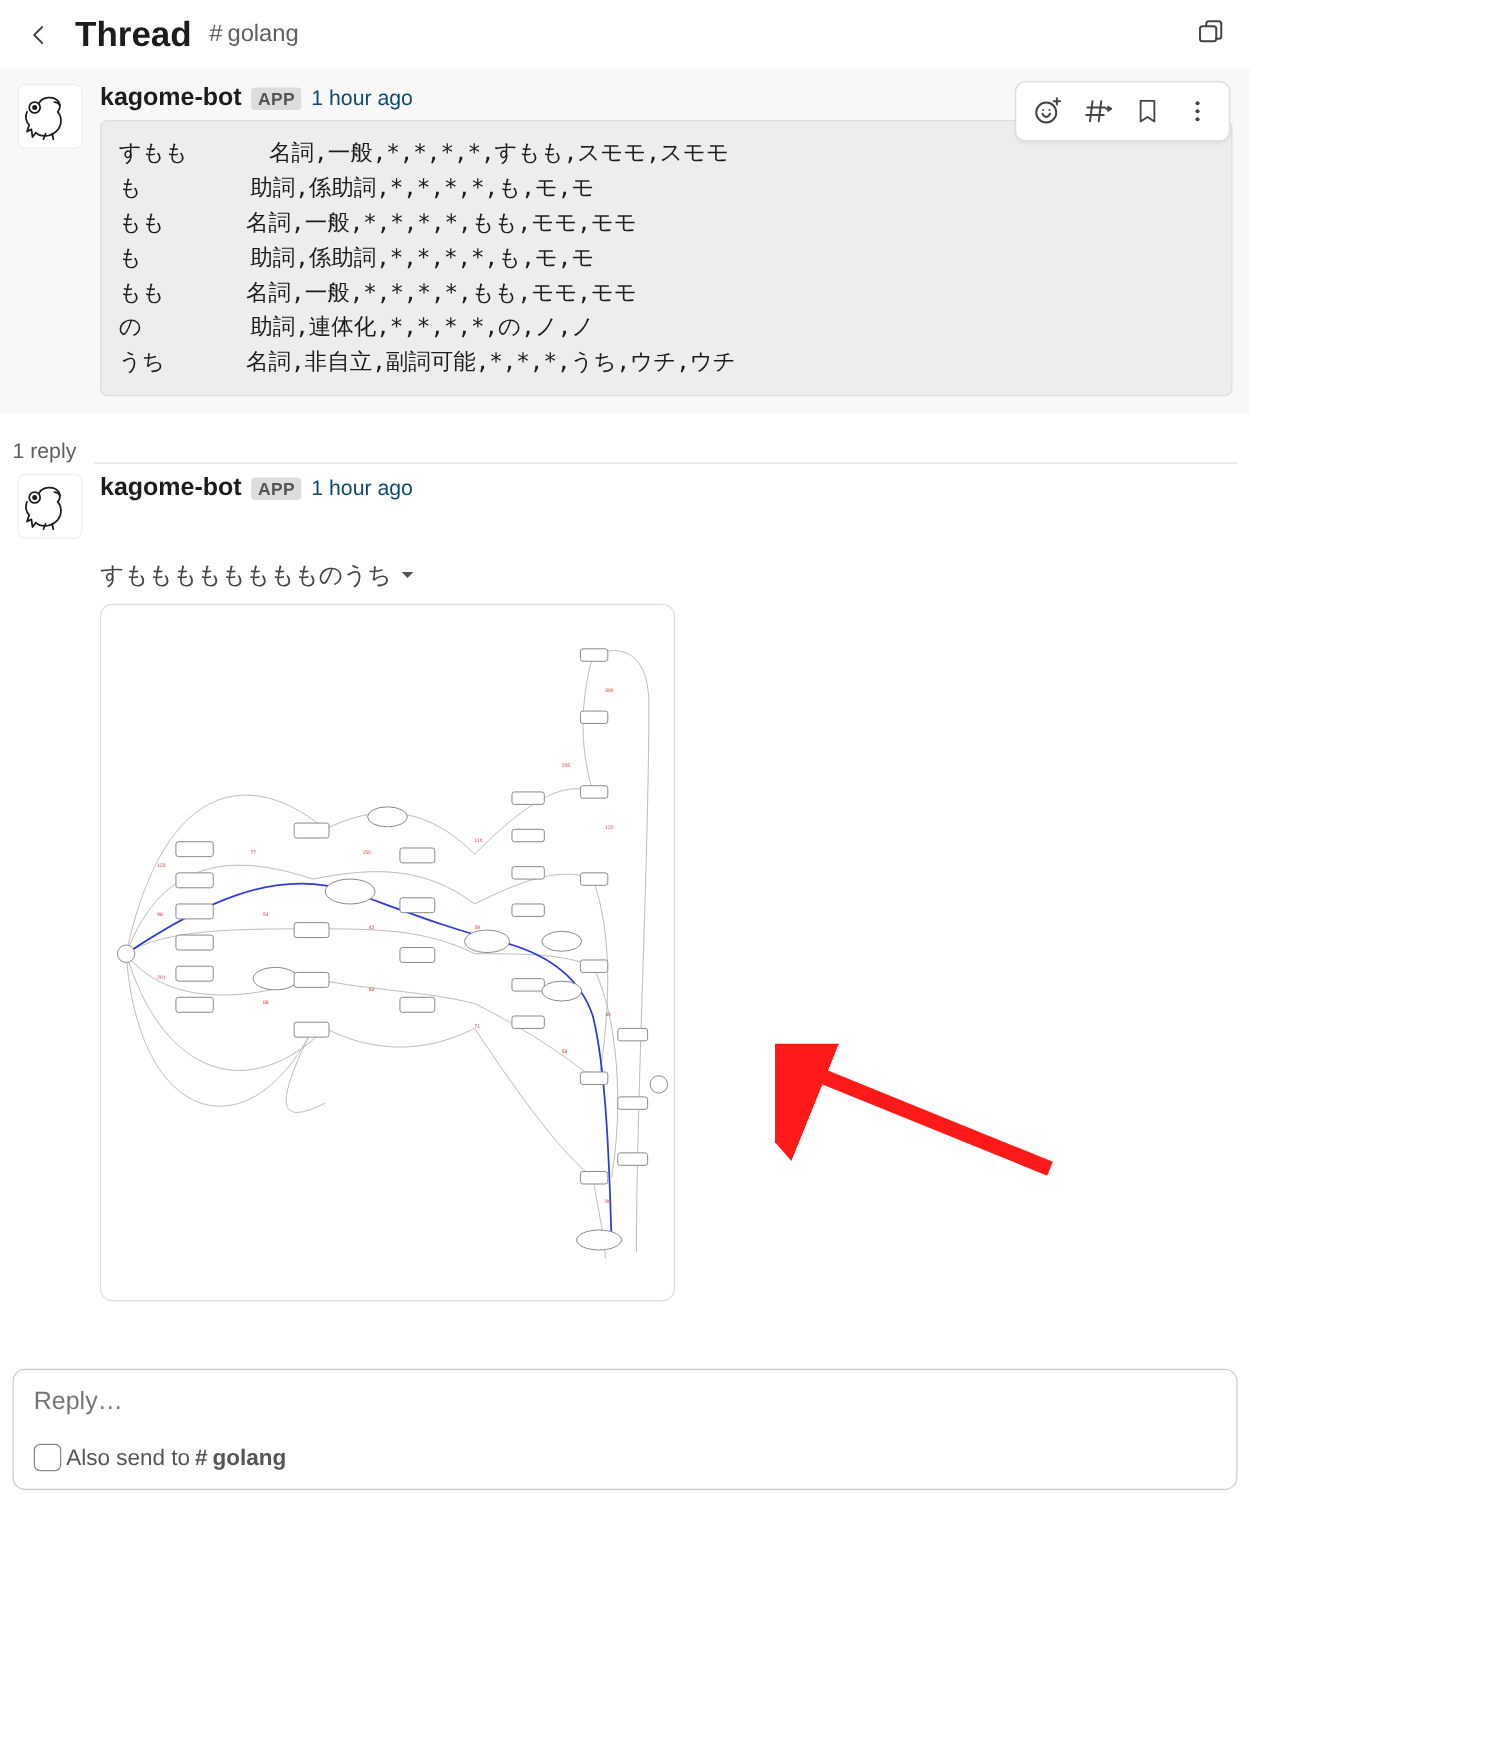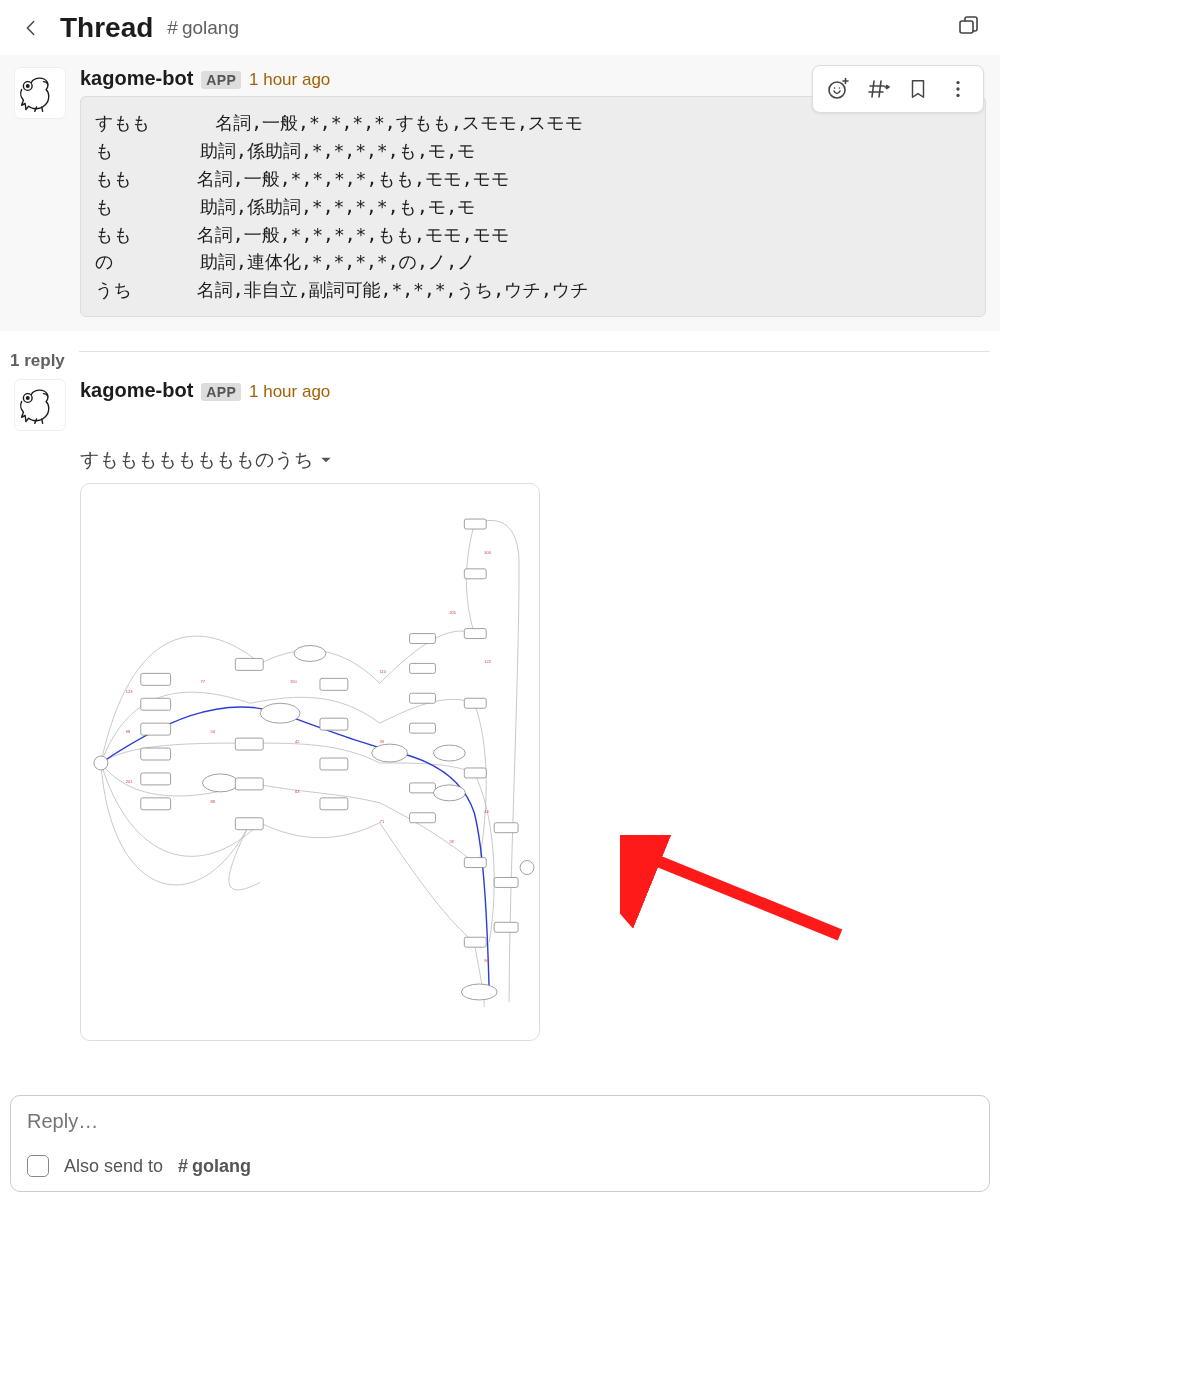"1 hour ago" .timestamp { color: #a16207 -> #0c4a6e }
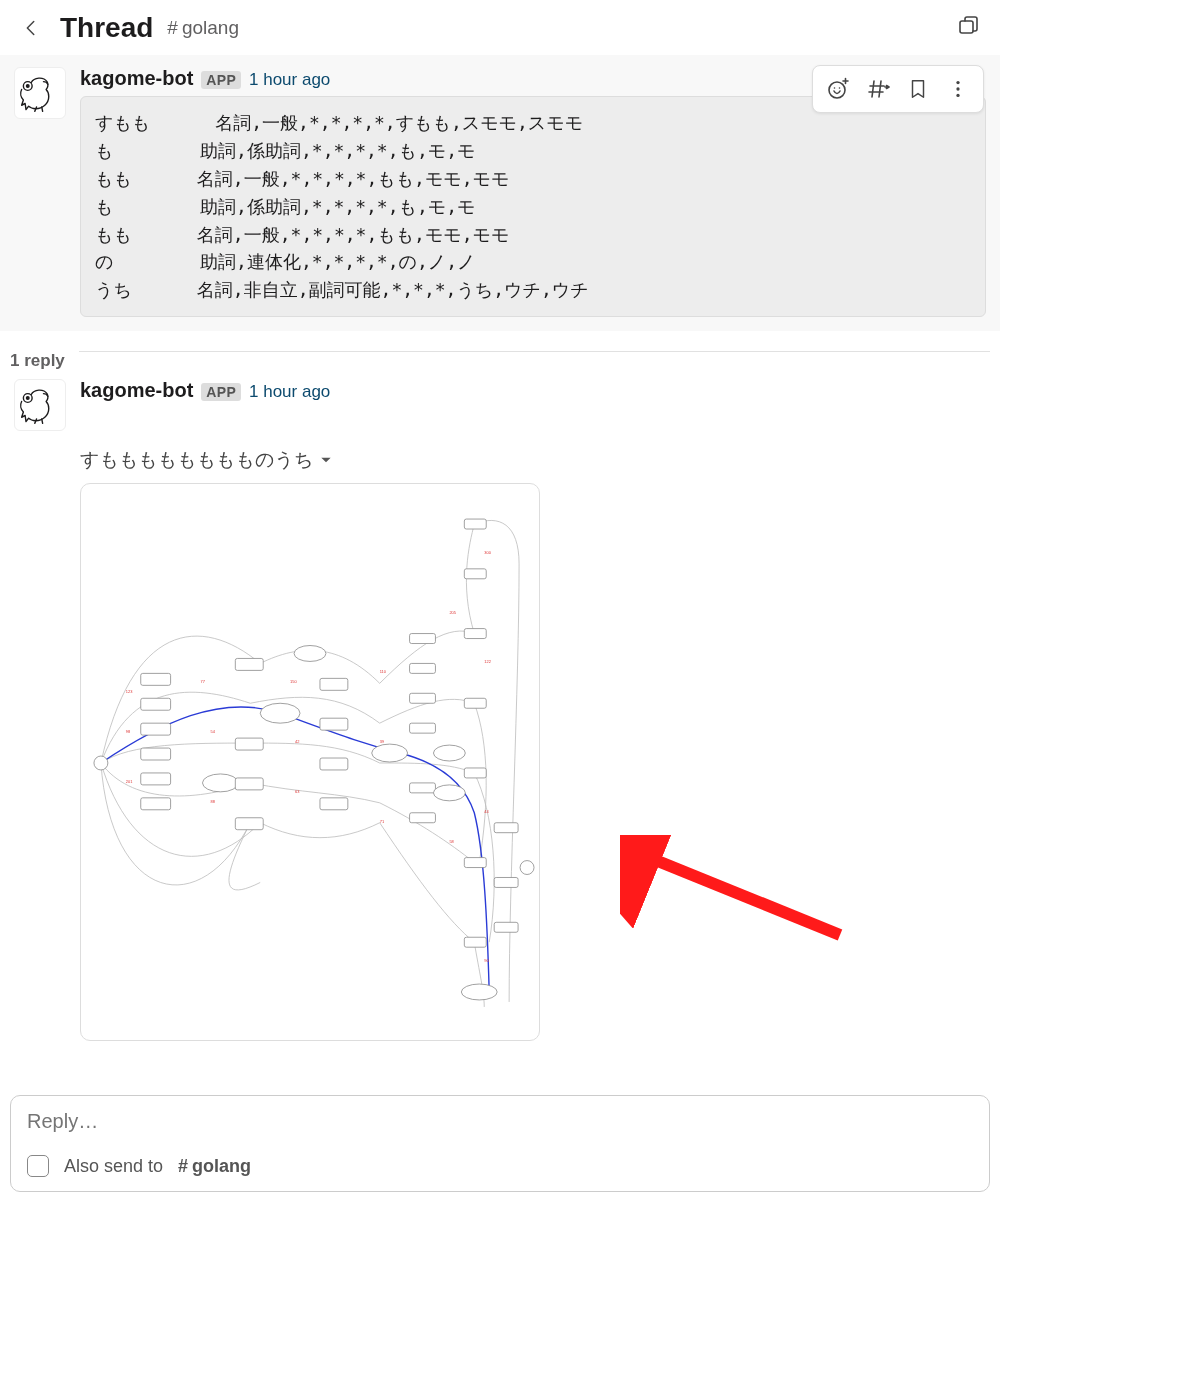"1 reply" .reply-div { align-items: flex-start -> flex-end; font-weight: bold -> none }
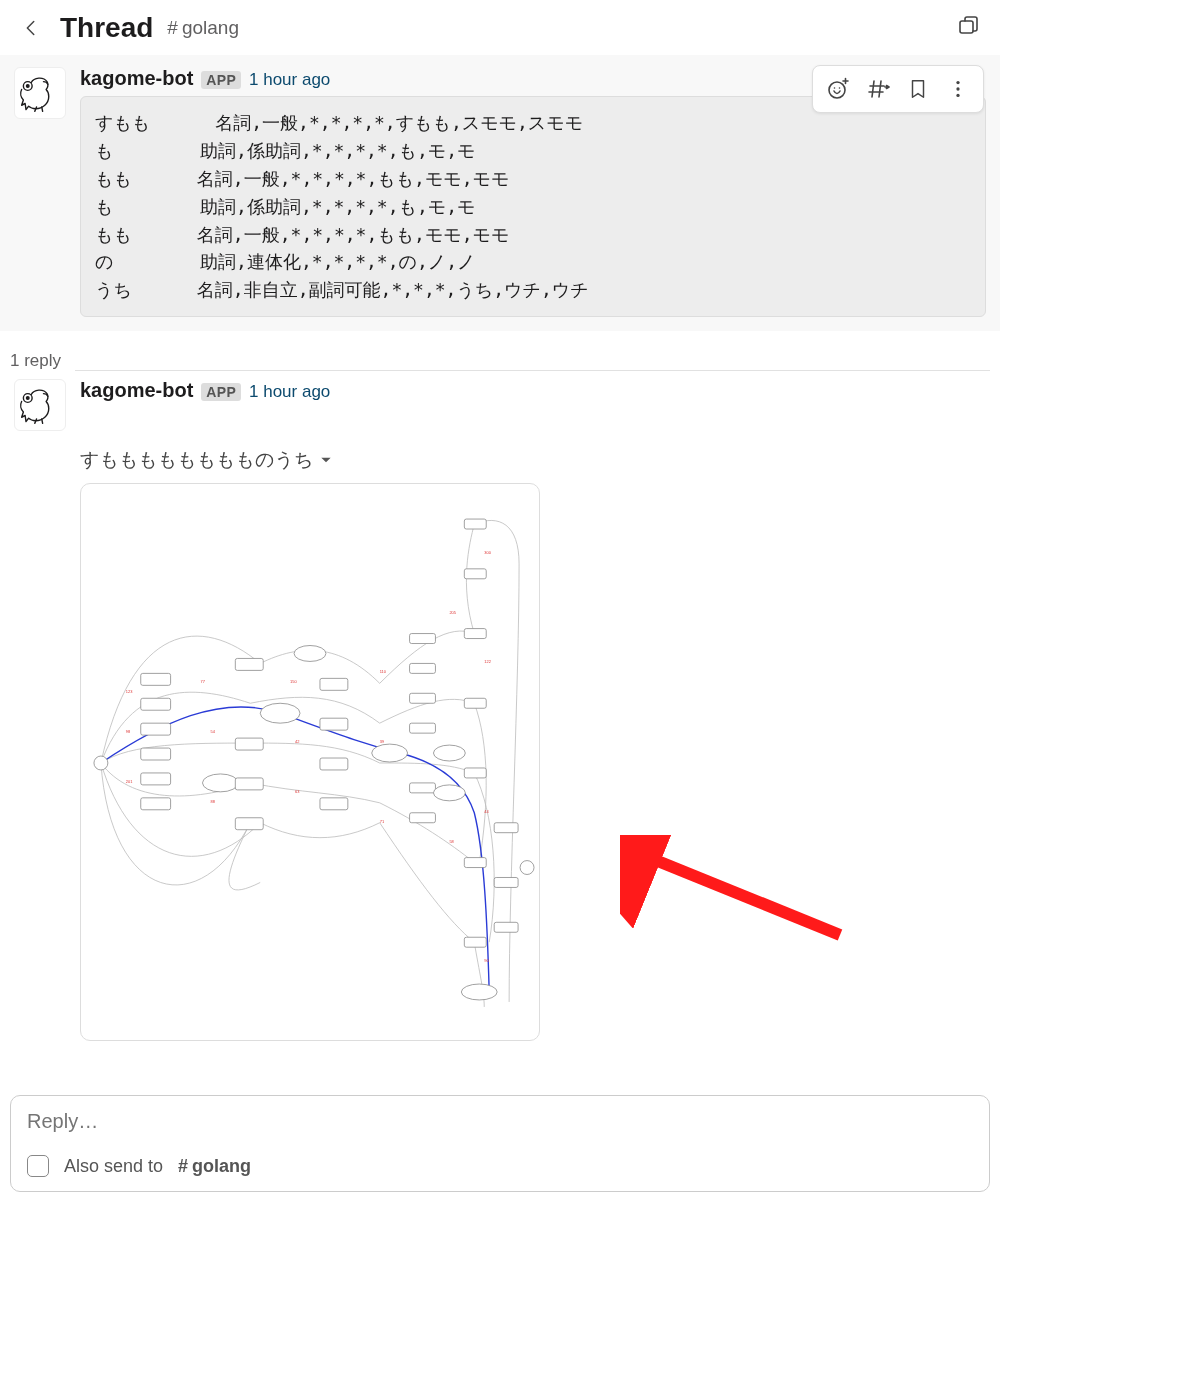"Also send to" .also-row { gap: 15px -> 4px }
